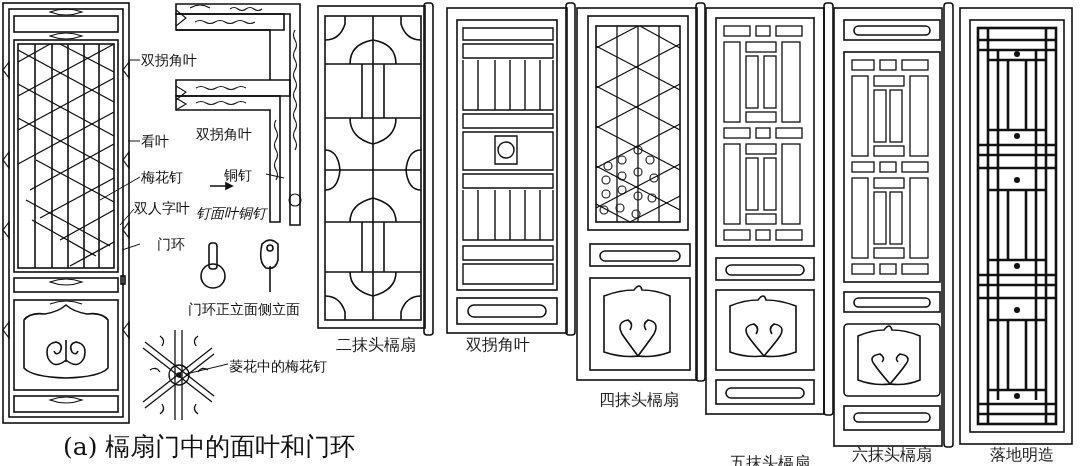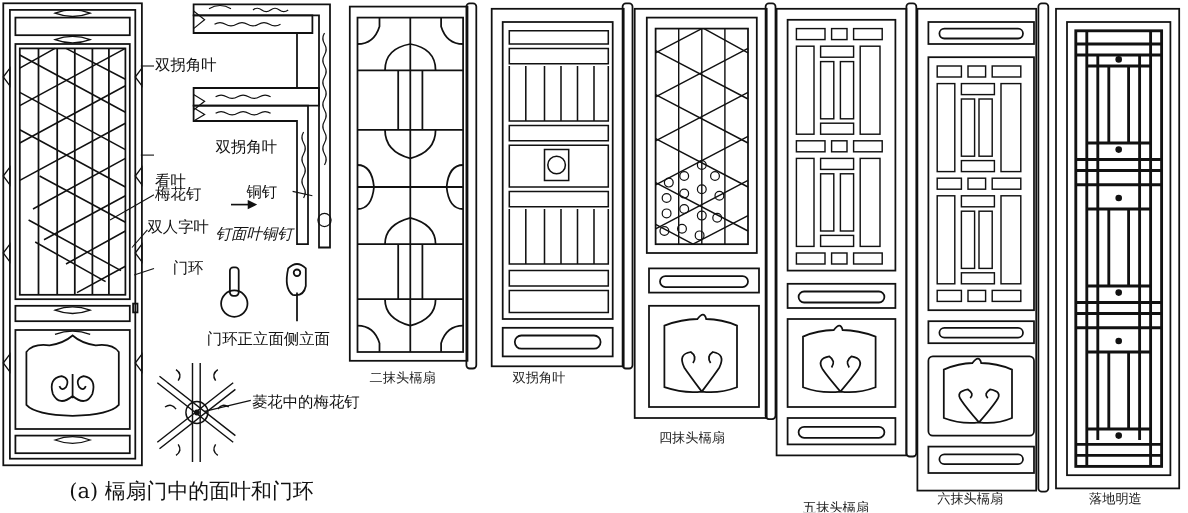"看叶" div.lbl { margin-top: 24px -> none }
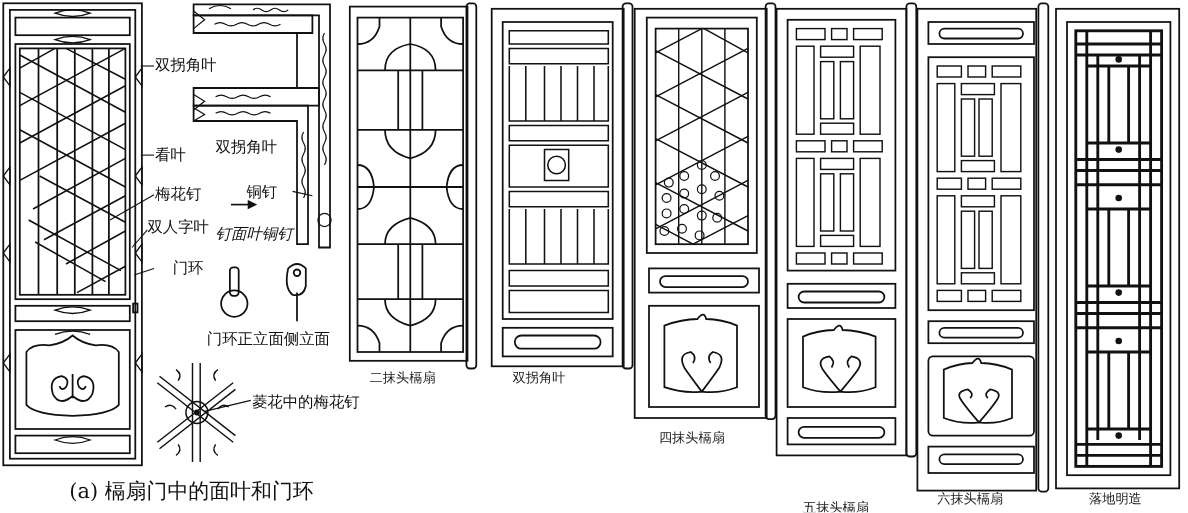"双人字叶" div.lbl { font-family: Liberation Serif, serif -> none }
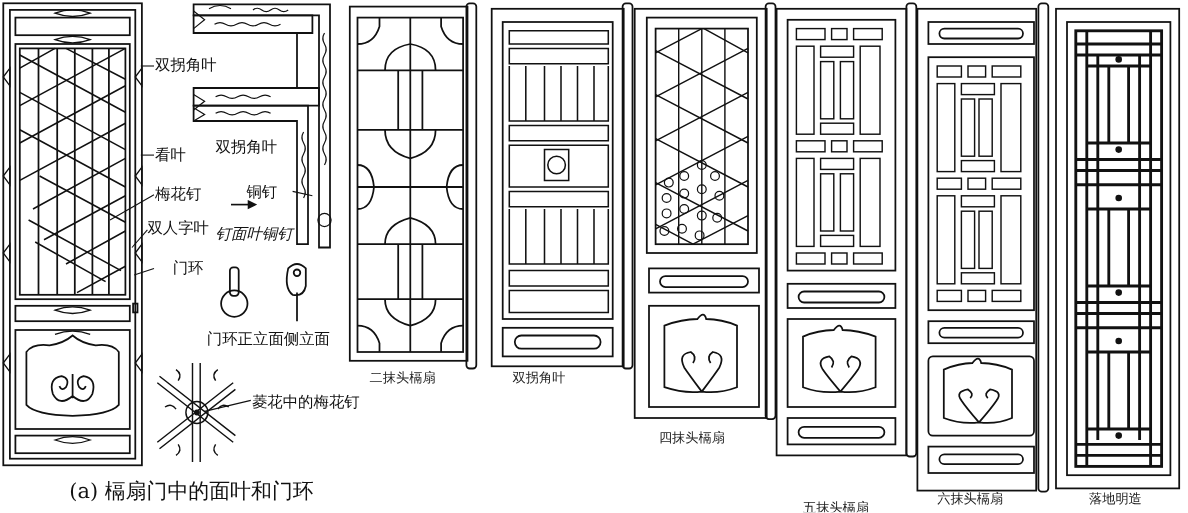"二抹头槅扇" .sub { font-family: Liberation Mono, monospace -> none; font-size: 12px -> 16px }
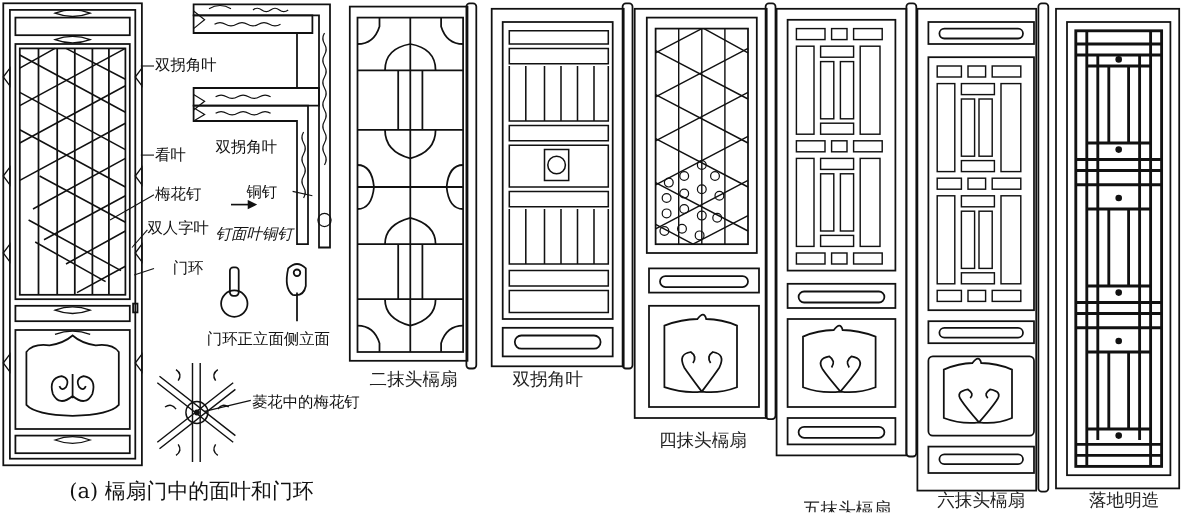"(a) 槅扇门中的面叶和门环" .cap { font-size: 19px -> 25px }
